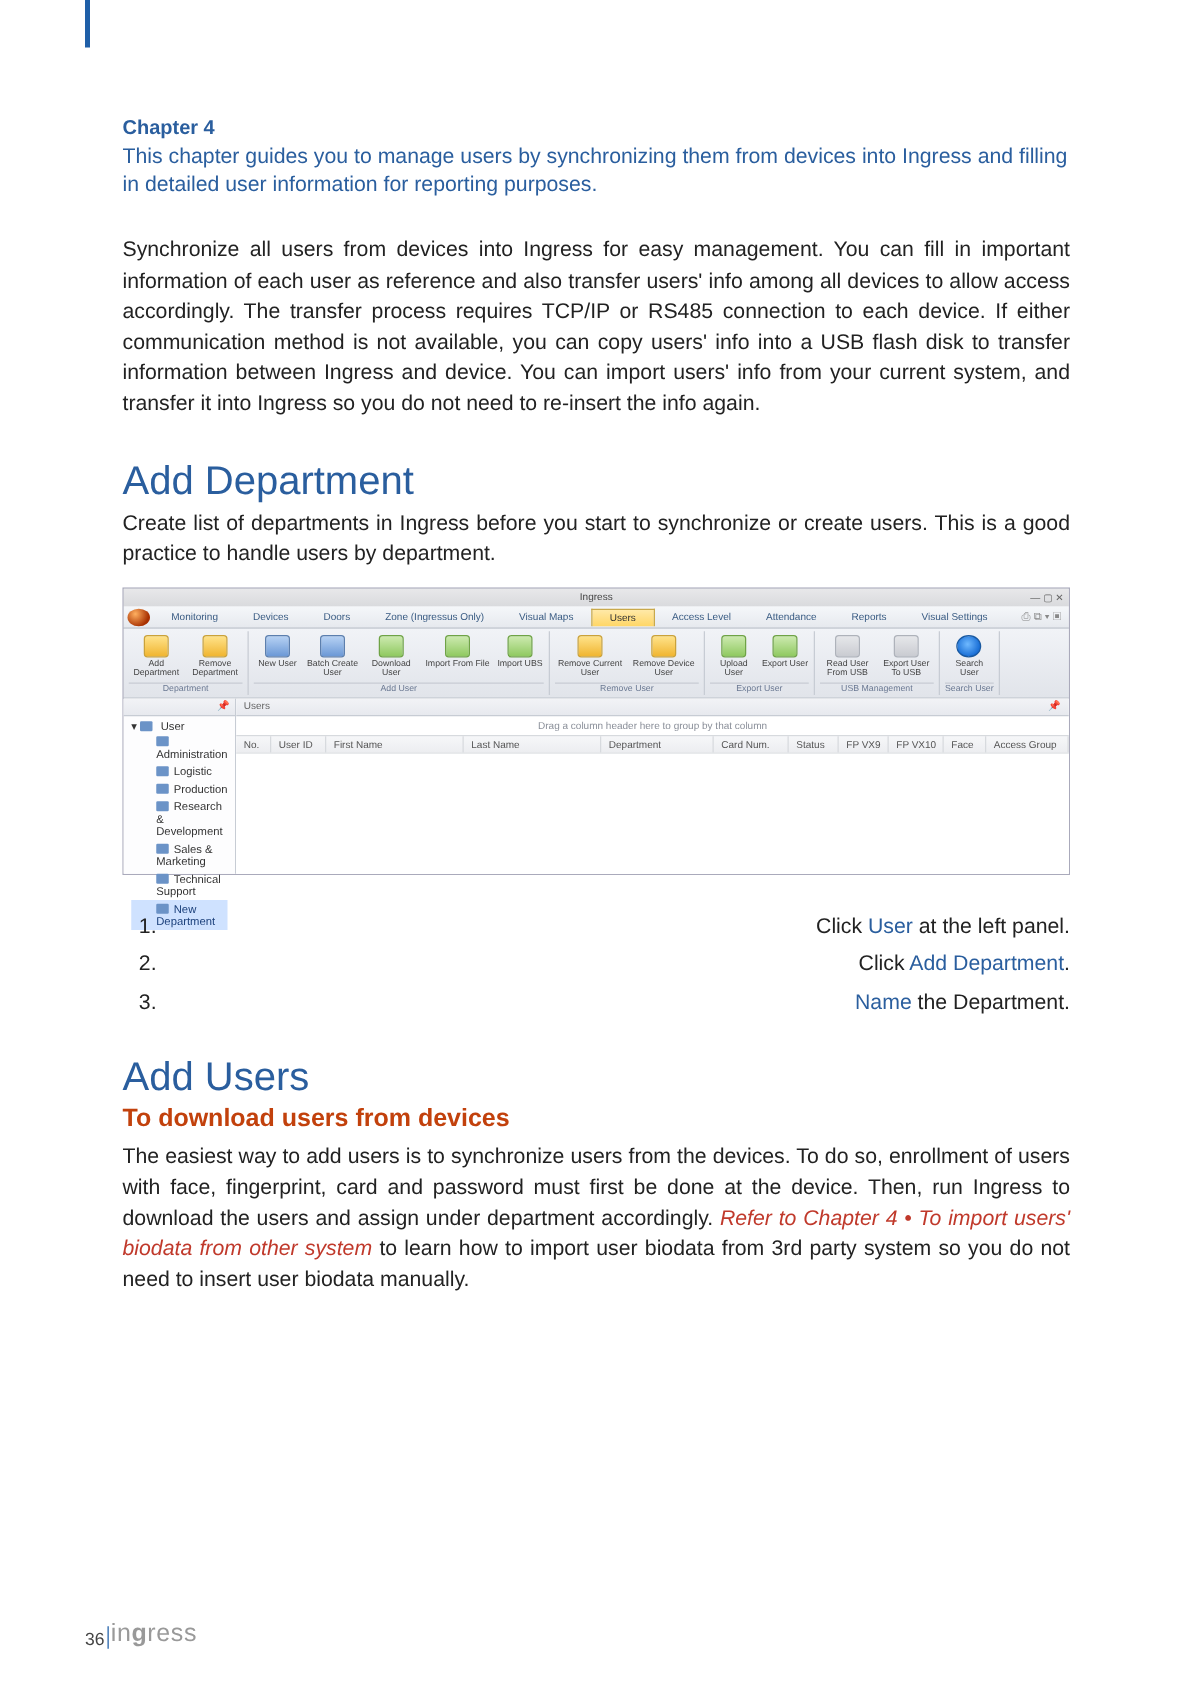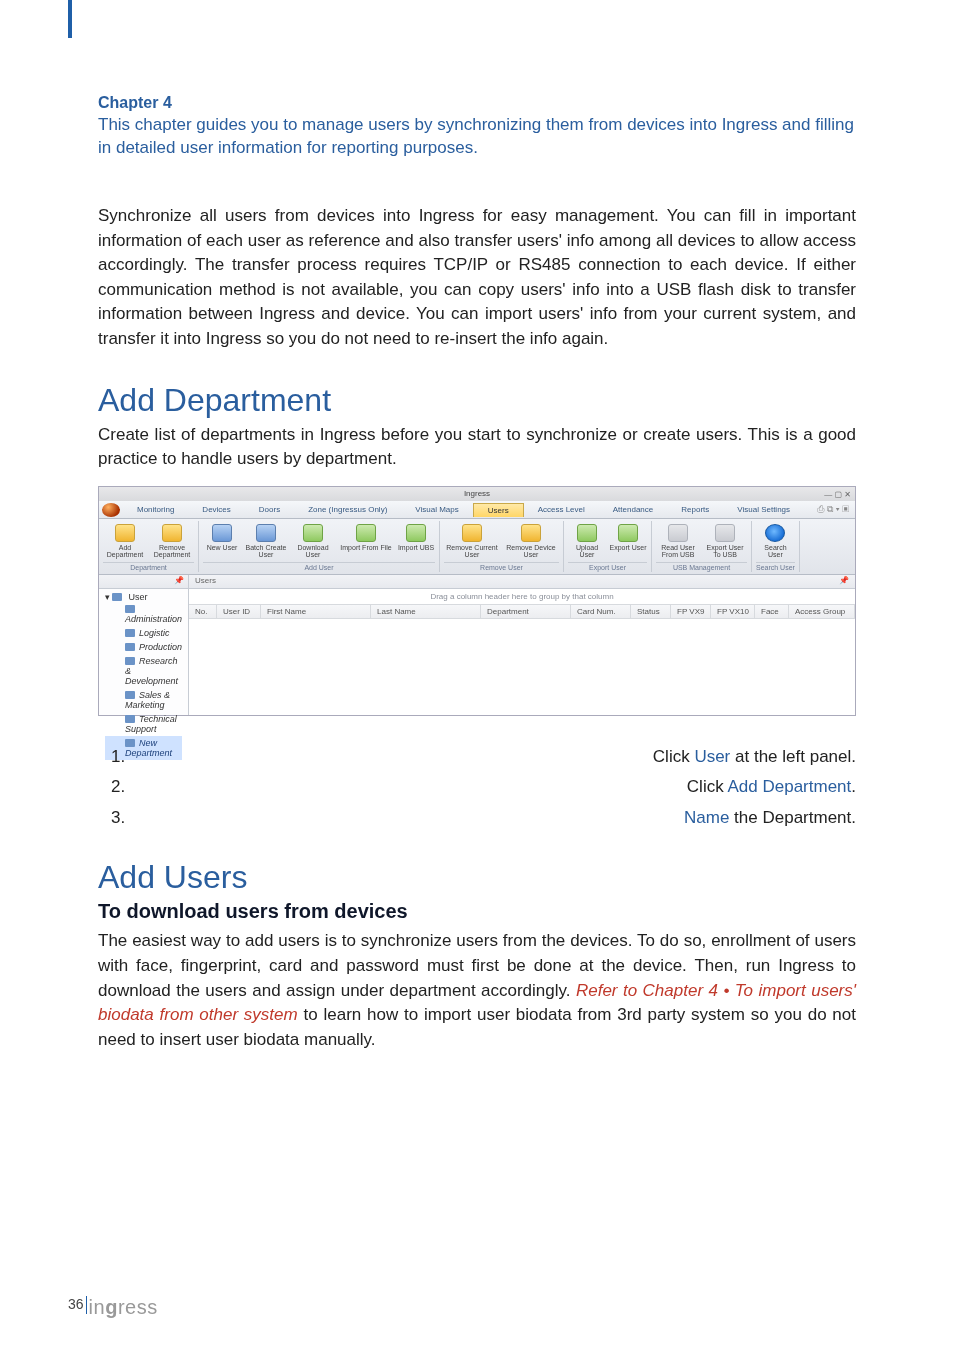"This chapter guides you to" .intro { margin-bottom: 44px -> 28px }
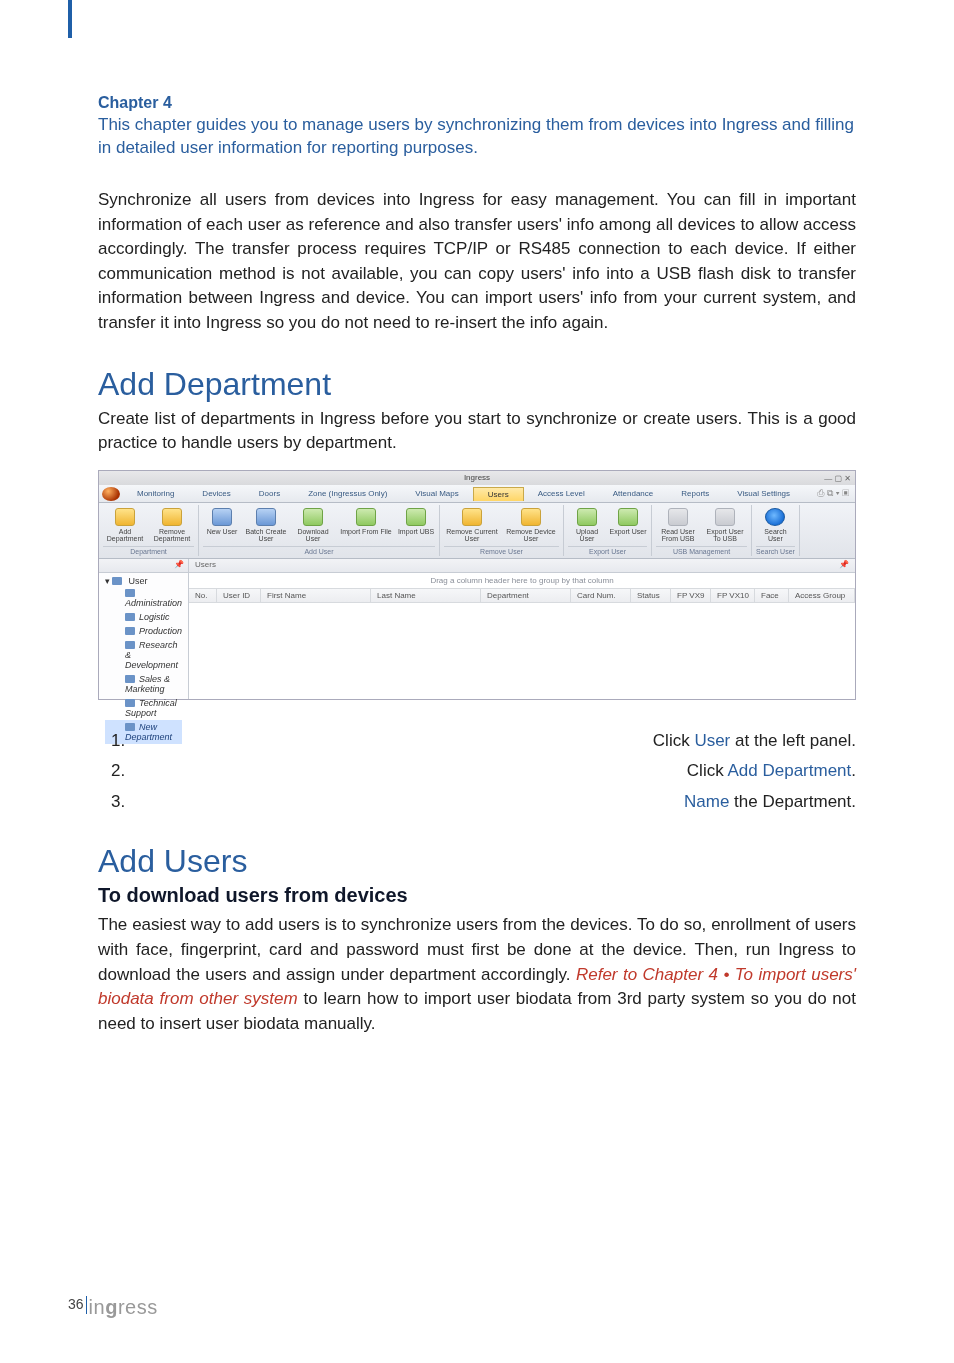"Administration" .tree-item { font-style: italic -> none }
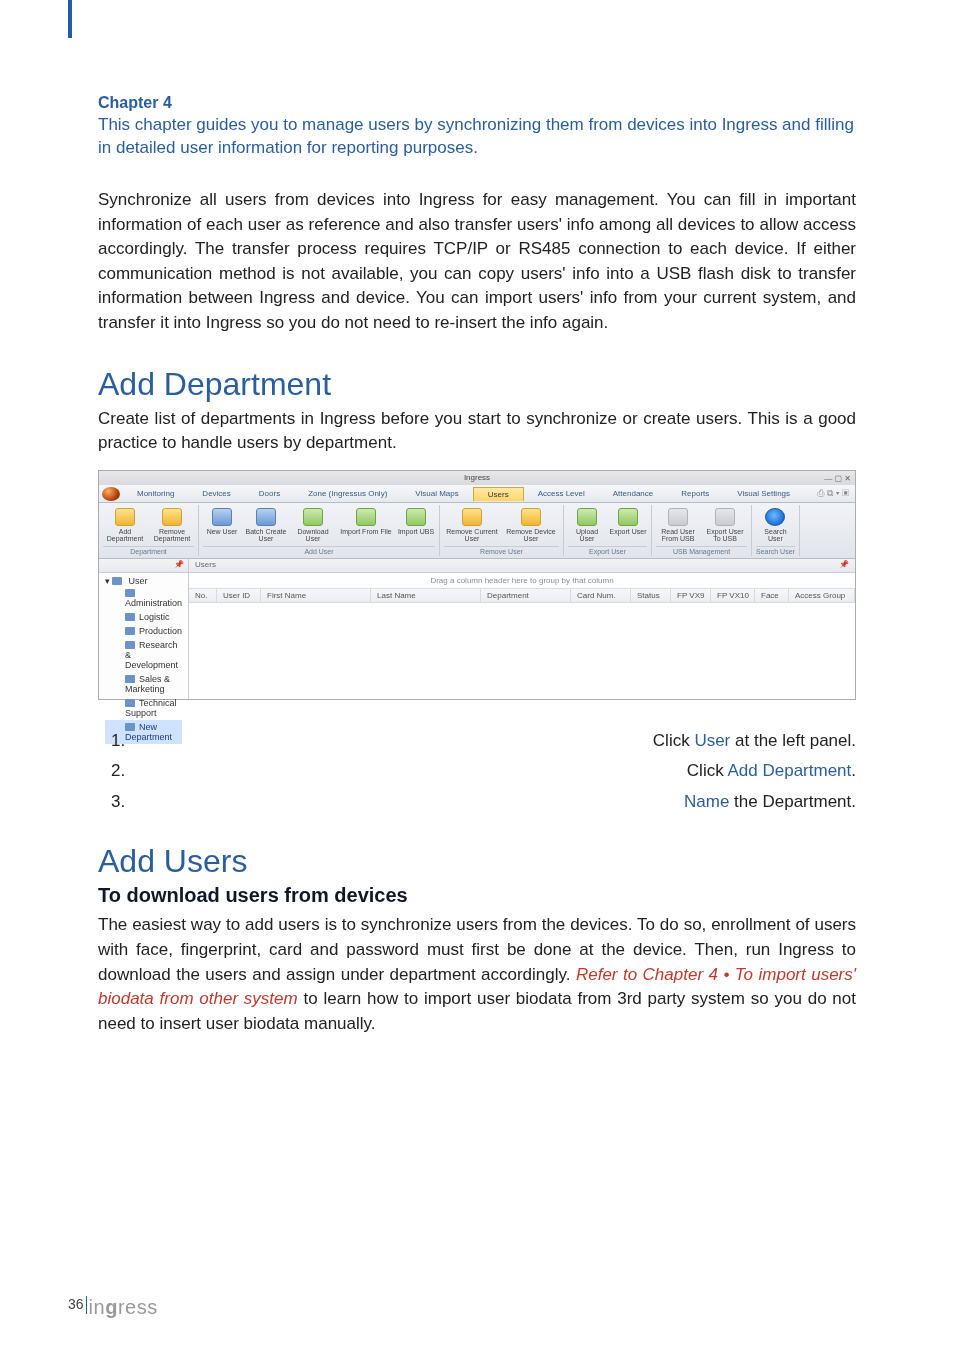"To download users from devices" h3.sub { color: #0f172a -> #c2410c }
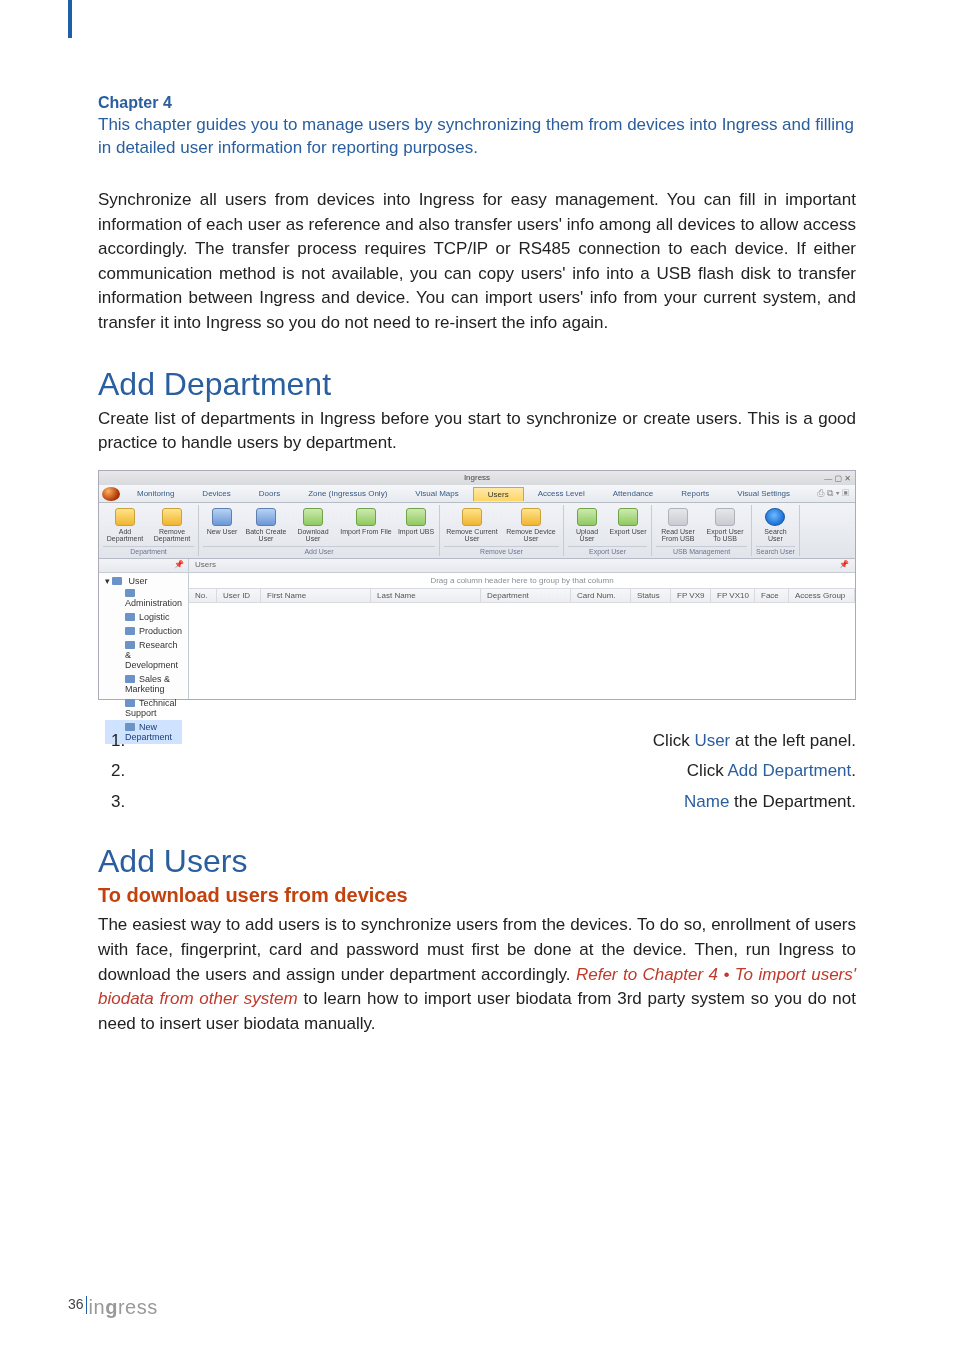"36" .footer { align-items: flex-start -> flex-end }
